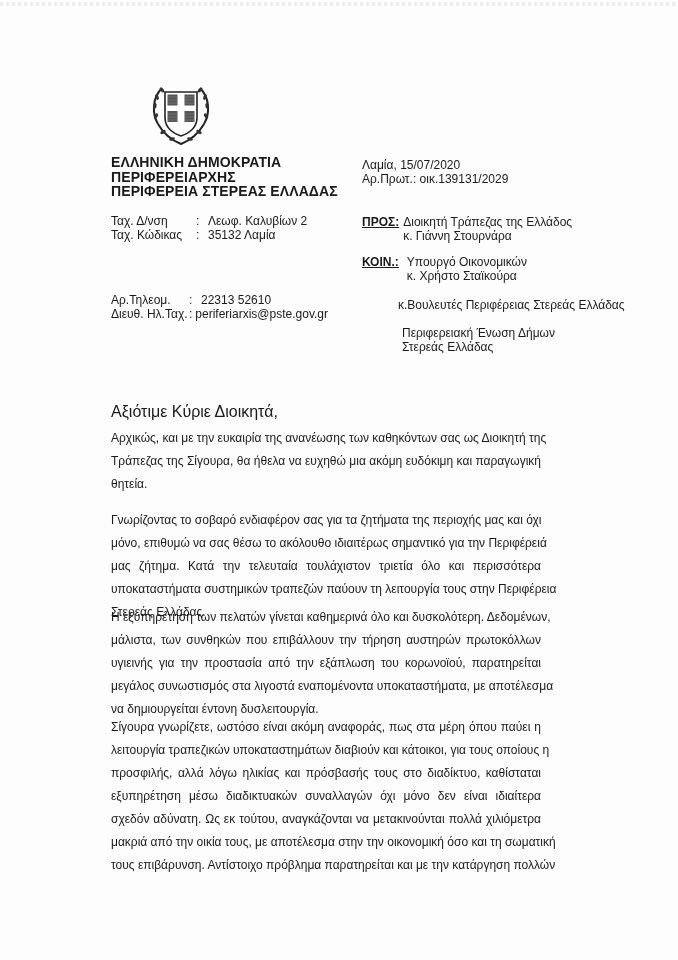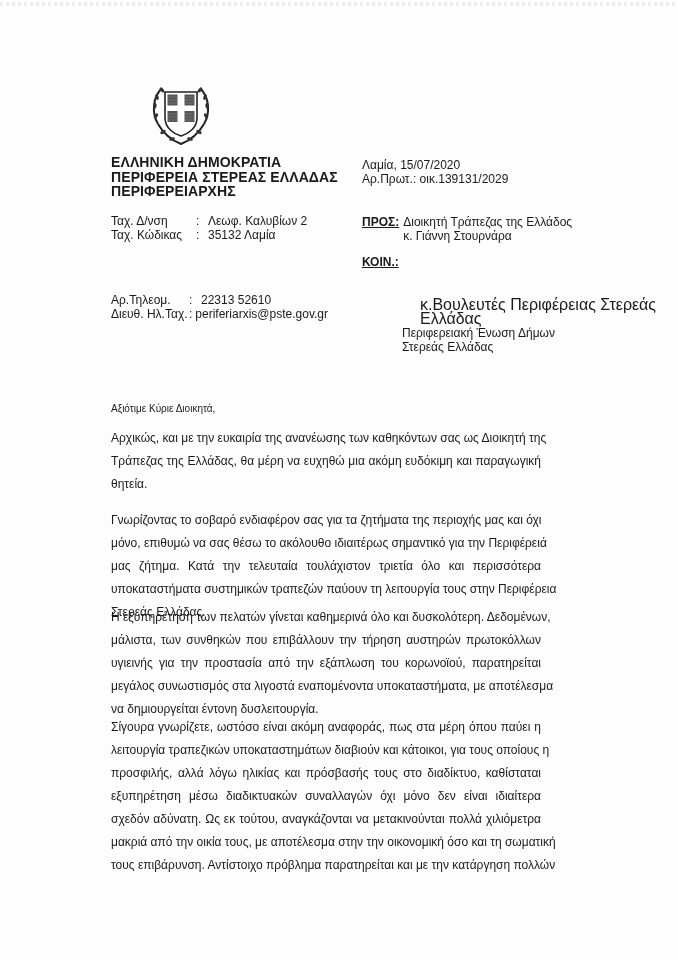"ΠΕΡΙΦΕΡΕΙΑ ΣΤΕΡΕΑΣ ΕΛΛΑΔΑΣ" div { order: before "ΠΕΡΙΦΕΡΕΙΑΡΧΗΣ" -> after "ΠΕΡΙΦΕΡΕΙΑΡΧΗΣ" }
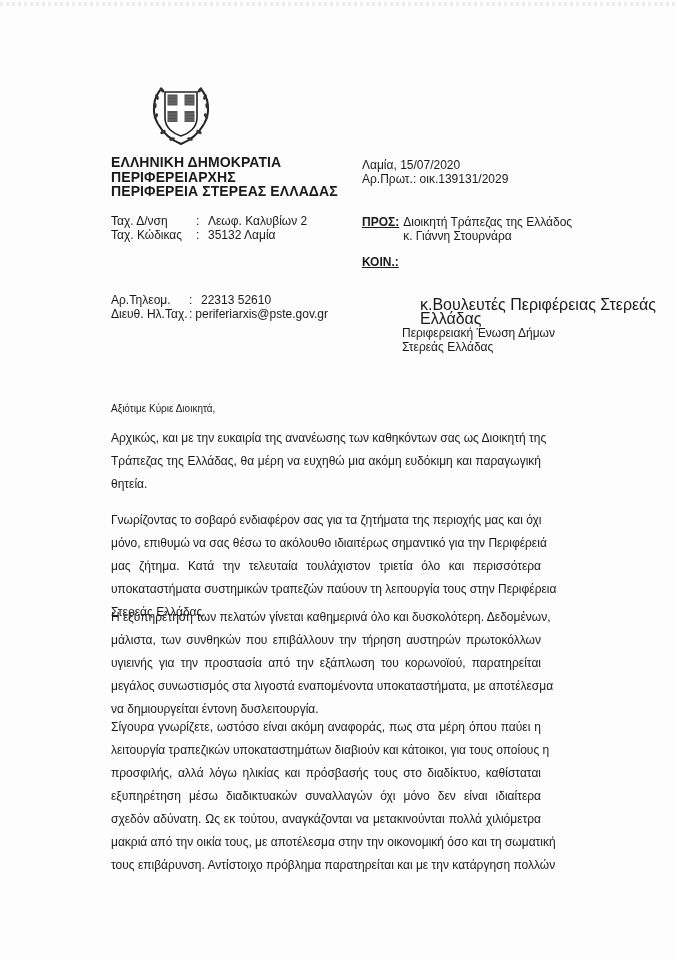"Υπουργό Οικονομικών" div.names { html: none -> <div> <div>Υπουργό Οικονομικών</div> <div>κ. Χρήστο Σταϊκούρα</div> </div> }
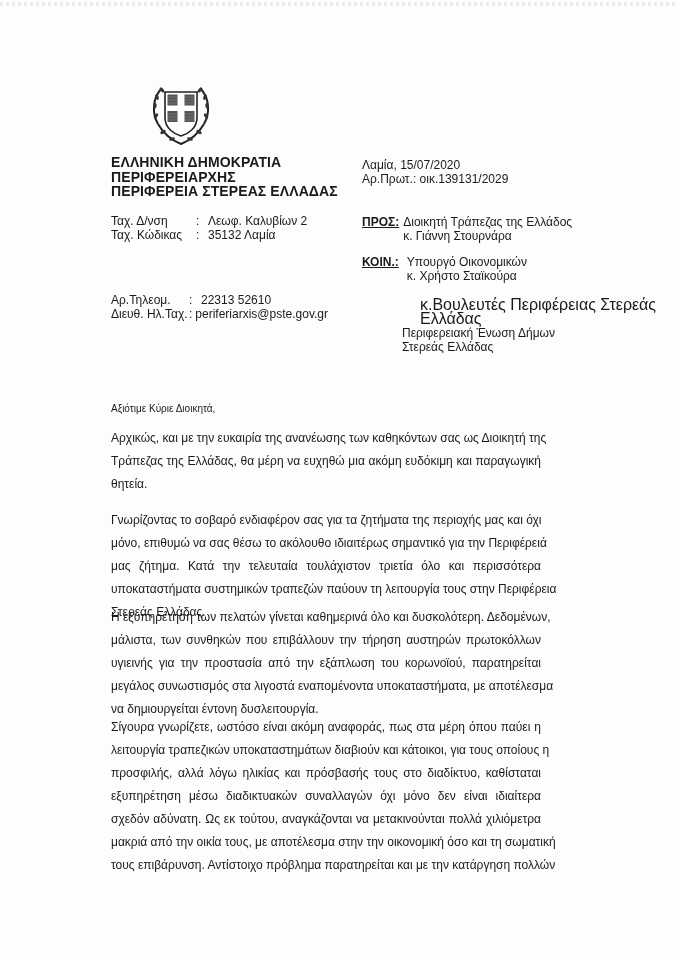"κ.Βουλευτές Περιφέρειας Στερεάς Ελλάδας" .cc1 { font-size: 16px -> 12px; left: 420px -> 398px }
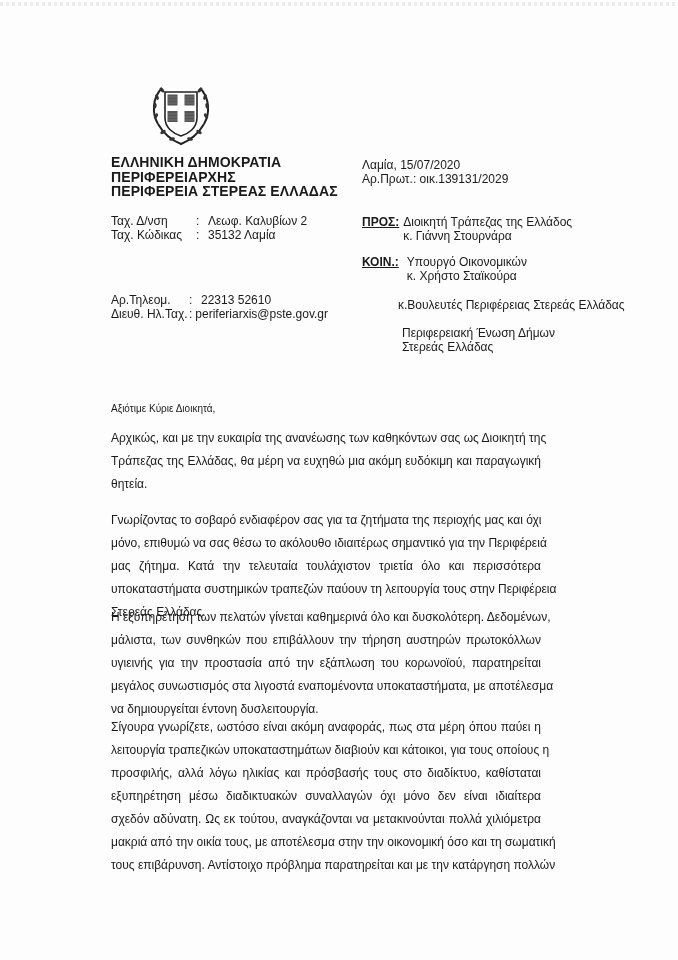"Αξιότιμε Κύριε Διοικητά," .salutation { font-size: 10px -> 16px }
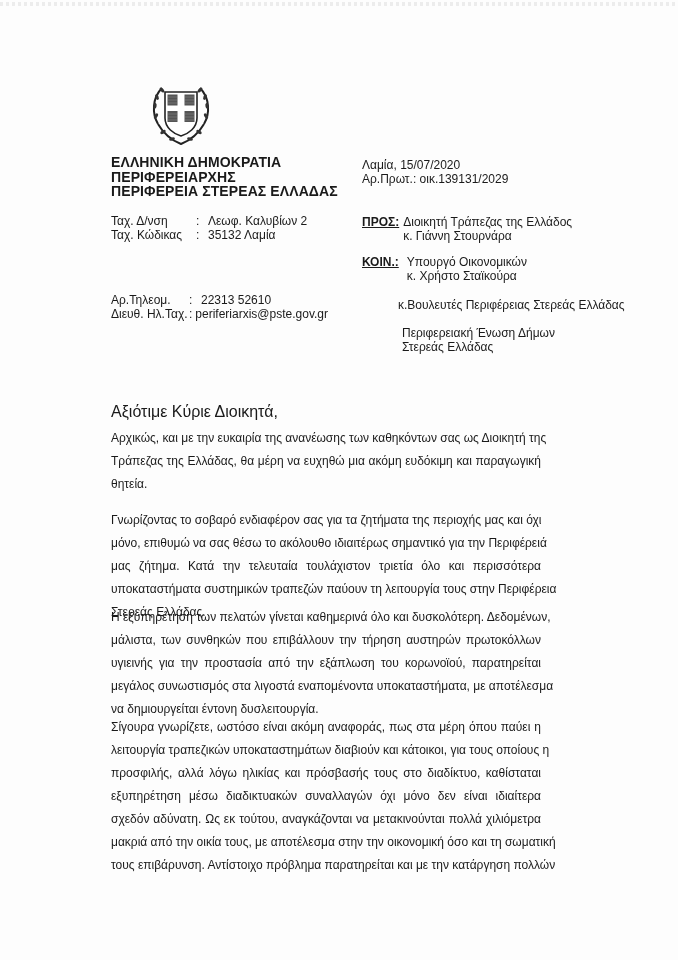"Τράπεζας της Ελλάδας, θα μέρη" span.ln { text: Ελλάδας, θα μέρη -> Σίγουρα, θα ήθελα }
